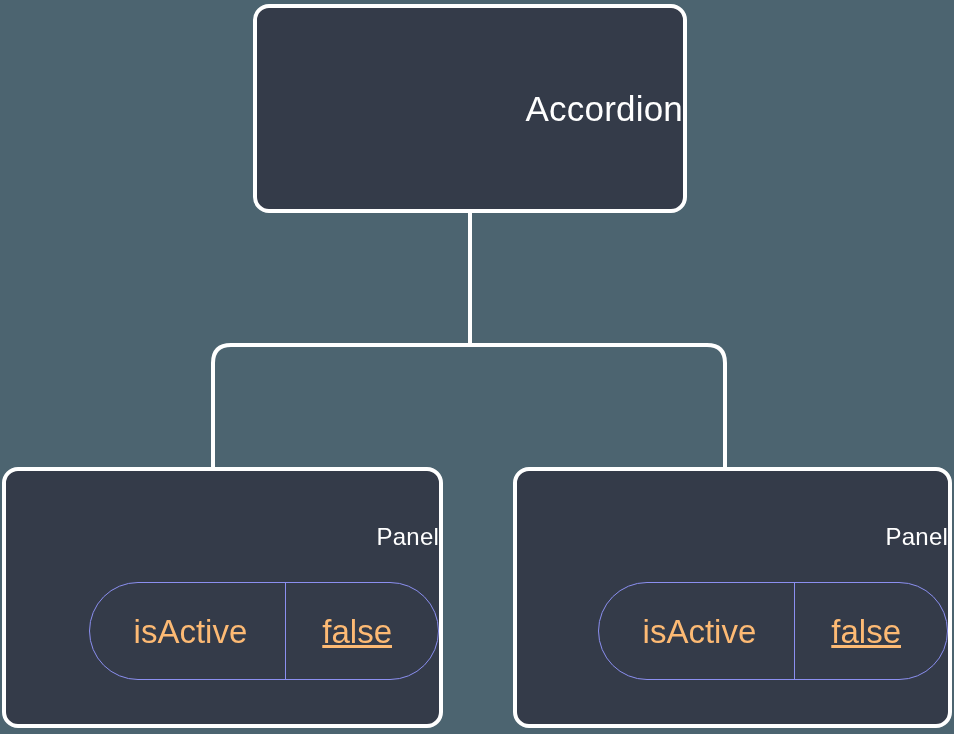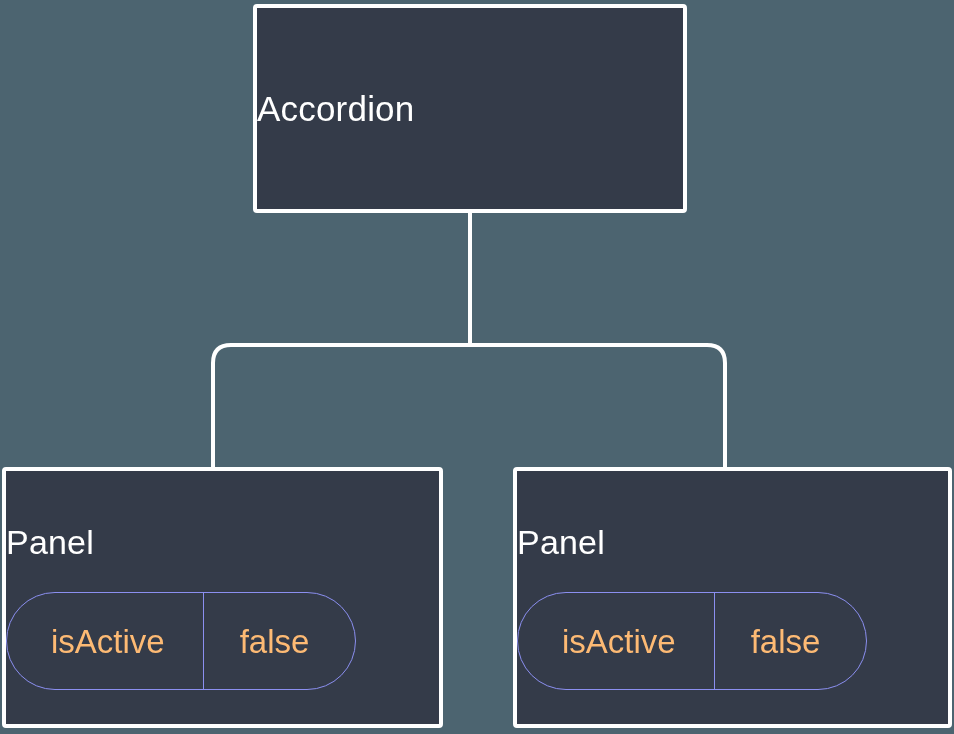"Accordion" .node { align-items: flex-start -> flex-end; border-radius: 4px -> 16px }
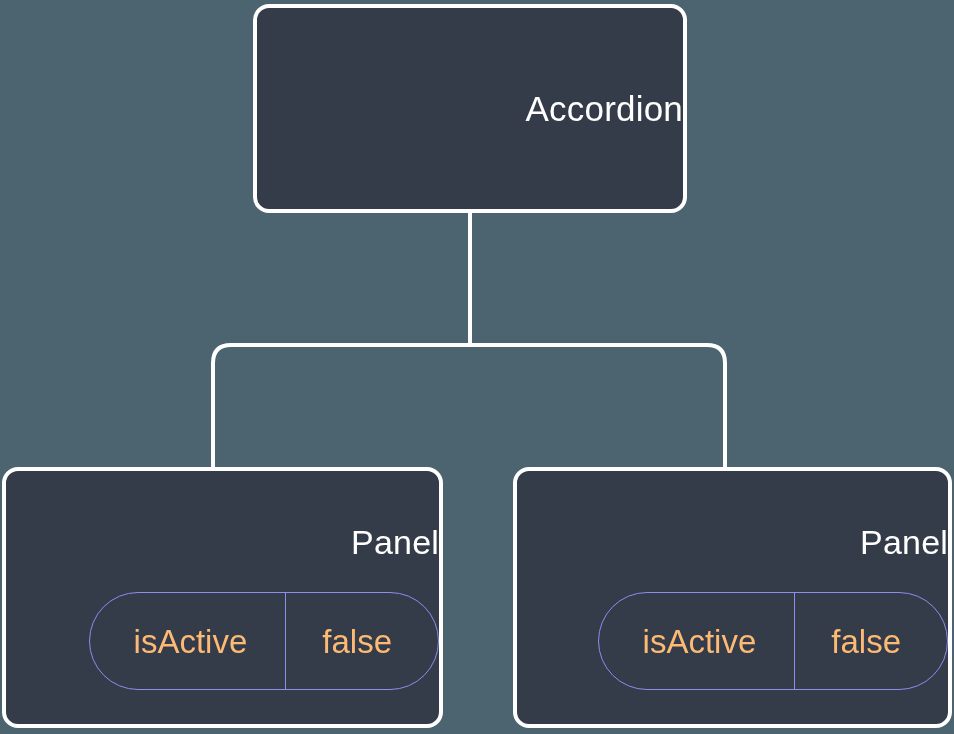"Panel" .node-child-left .node-title, .node-child-right .node-title { font-size: 34px -> 24px }
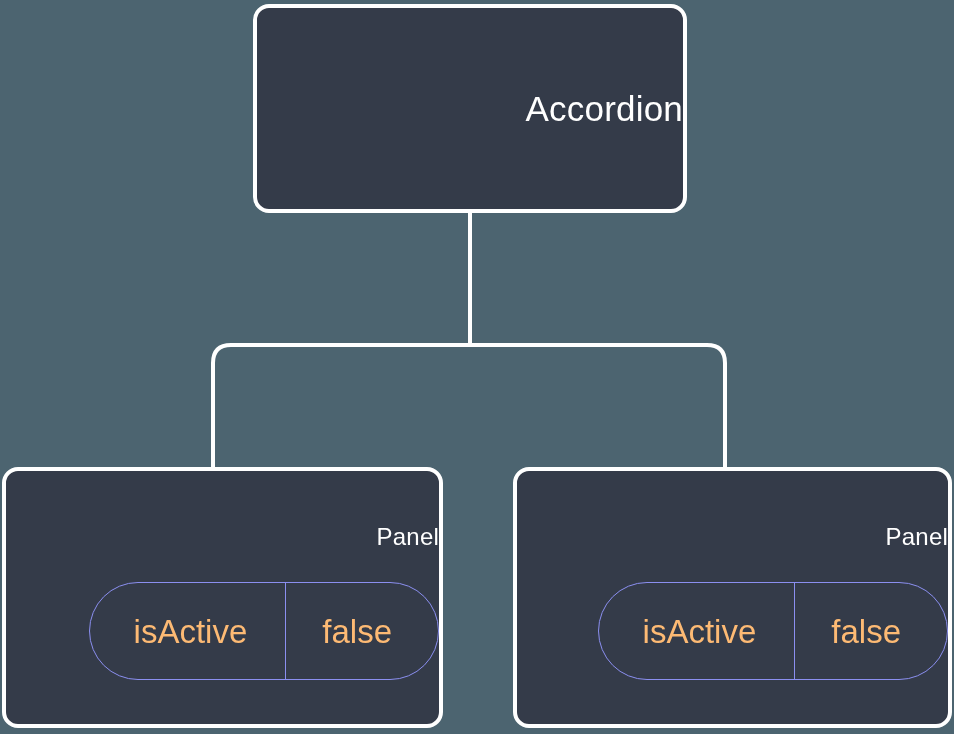"false" .pill-value { text-decoration: none -> underline }
